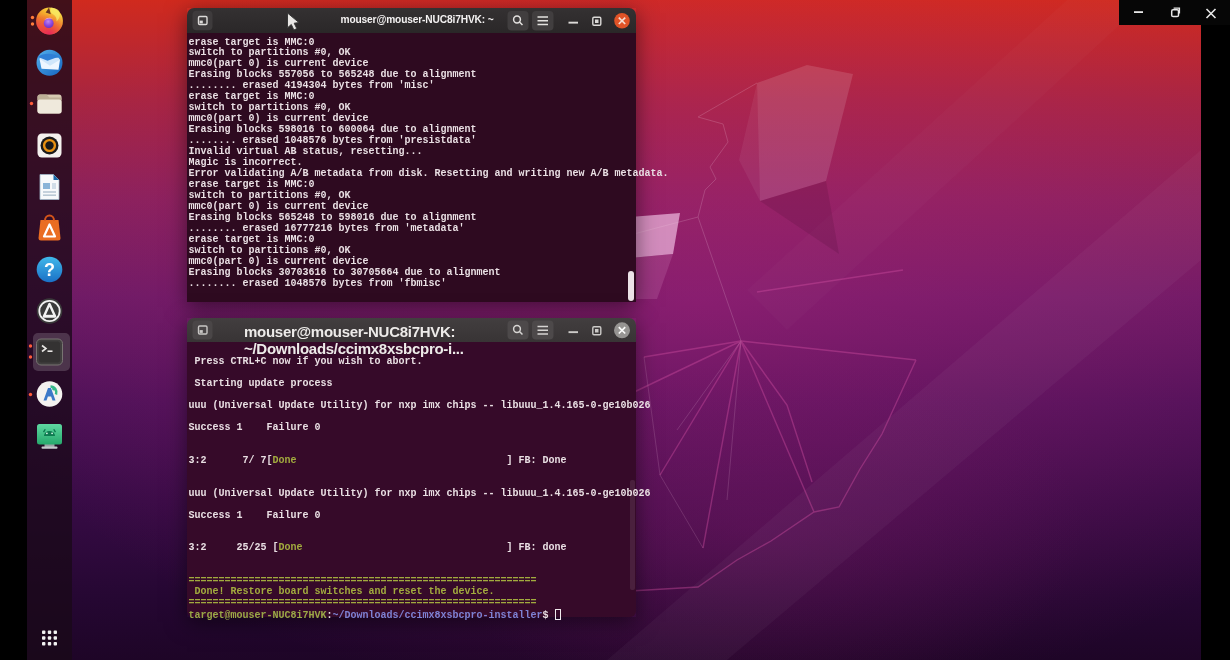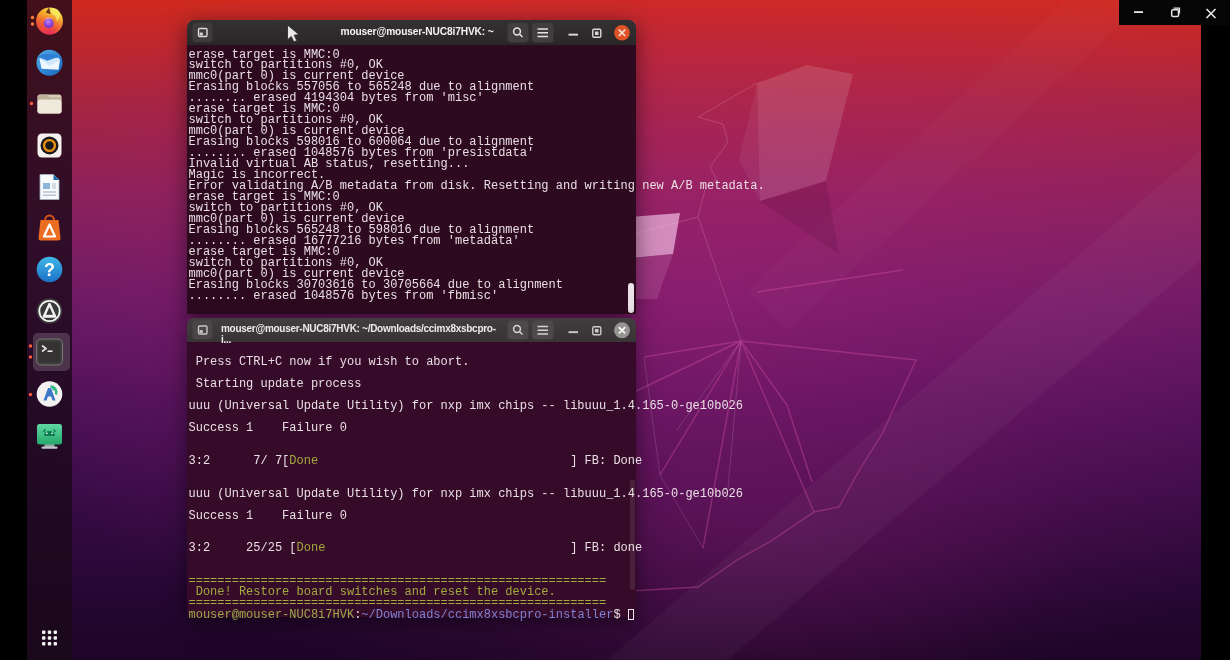"mouser@mouser-NUC8i7HVK: ~" div.win { top: 20px -> 8px }
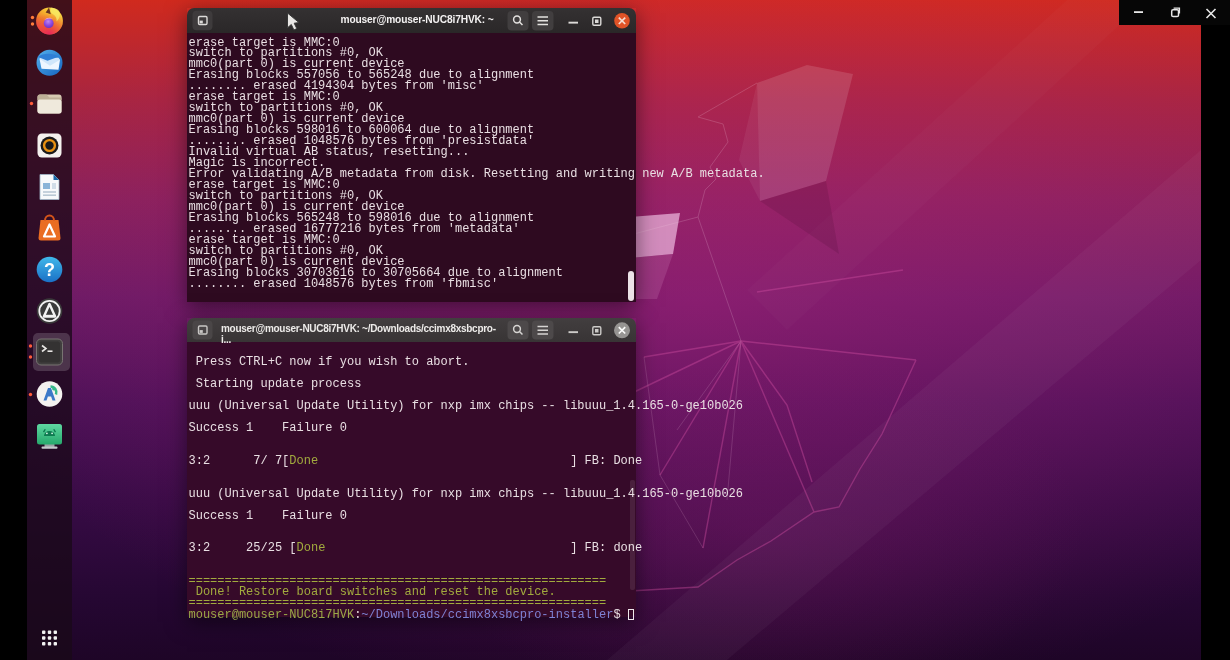"erase target is MMC:0" pre { font-size: 12px -> 10px; font-weight: normal -> bold }
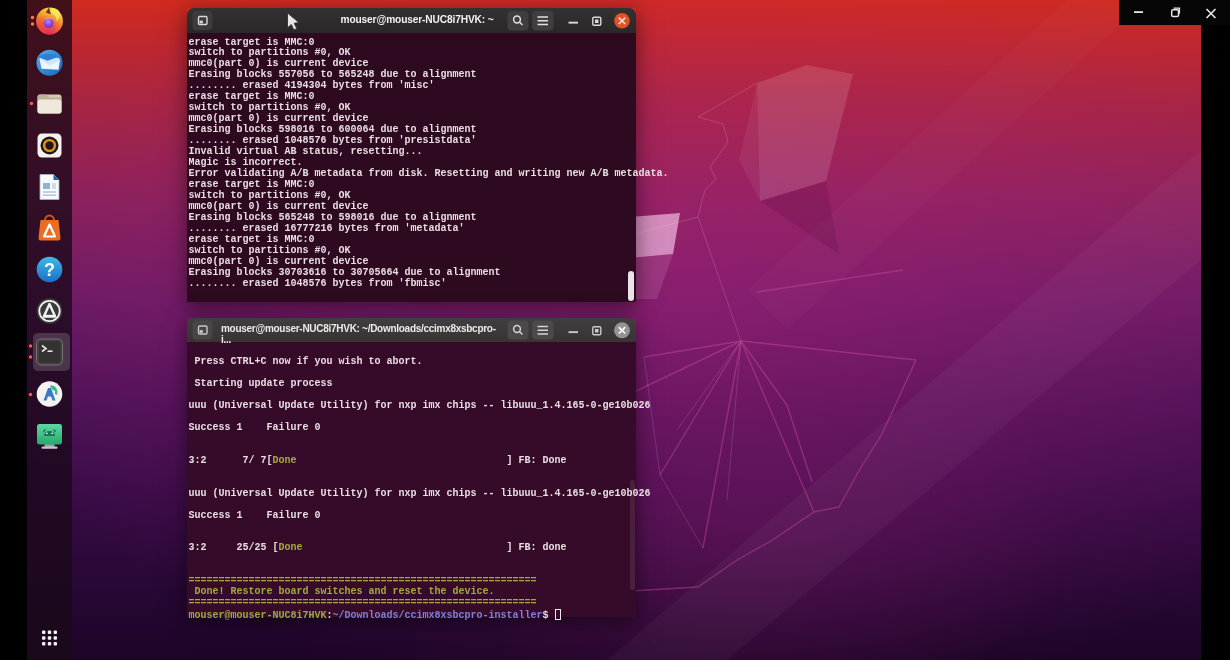"mouser@mouser-NUC8i7HVK:" div.ttitle { font-size: 10px -> 15px; left: 34px -> 57px }
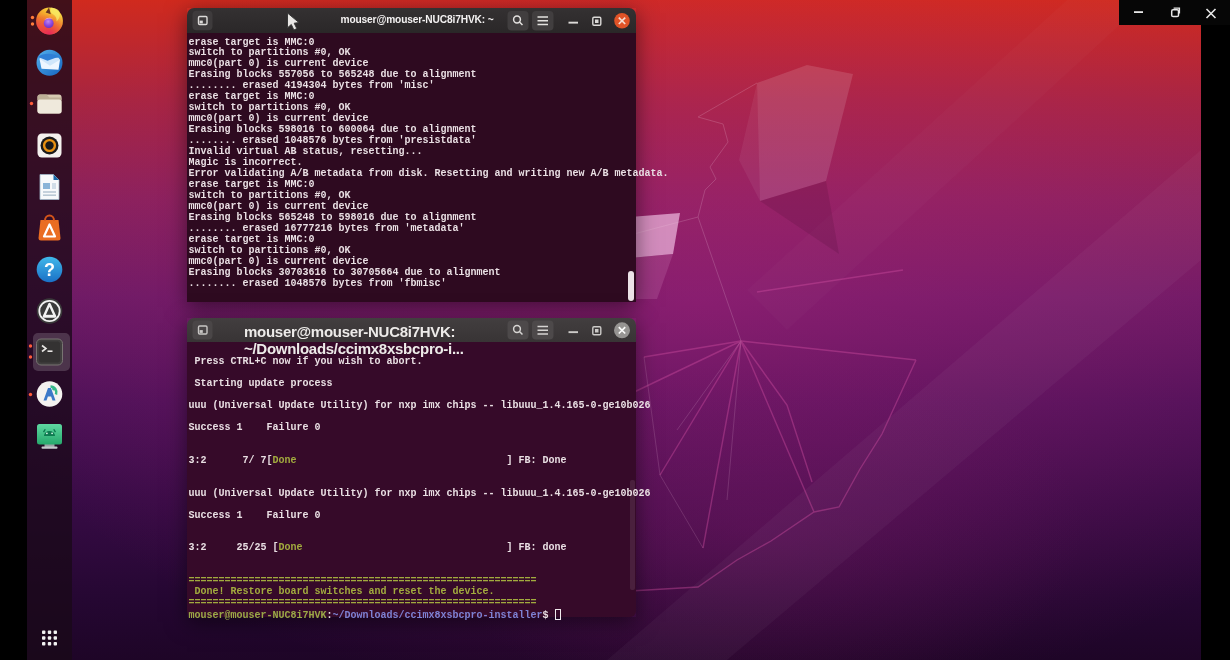"mouser@mouser-NUC8i7HVK" span { text: mouser@mouser-NUC8i7HVK -> target@mouser-NUC8i7HVK }
